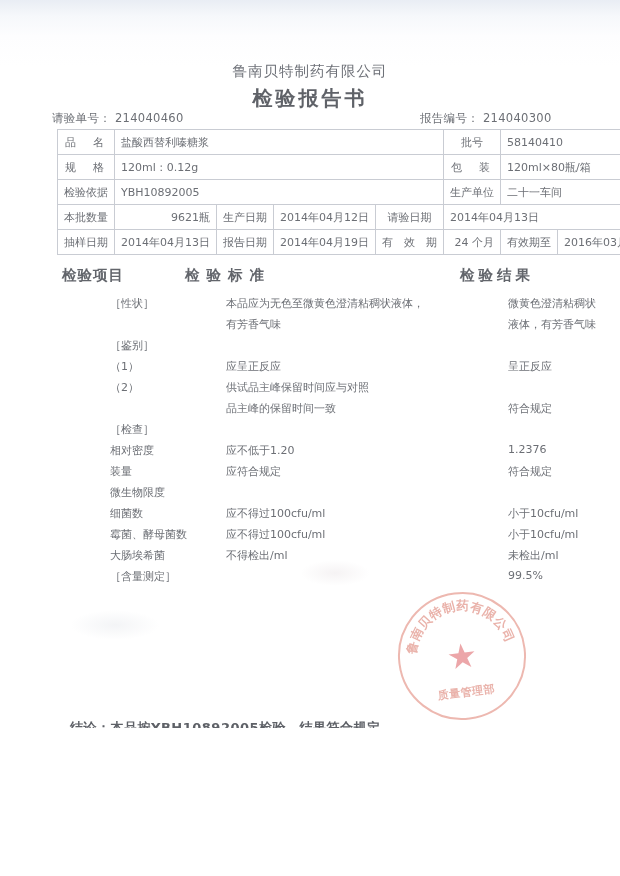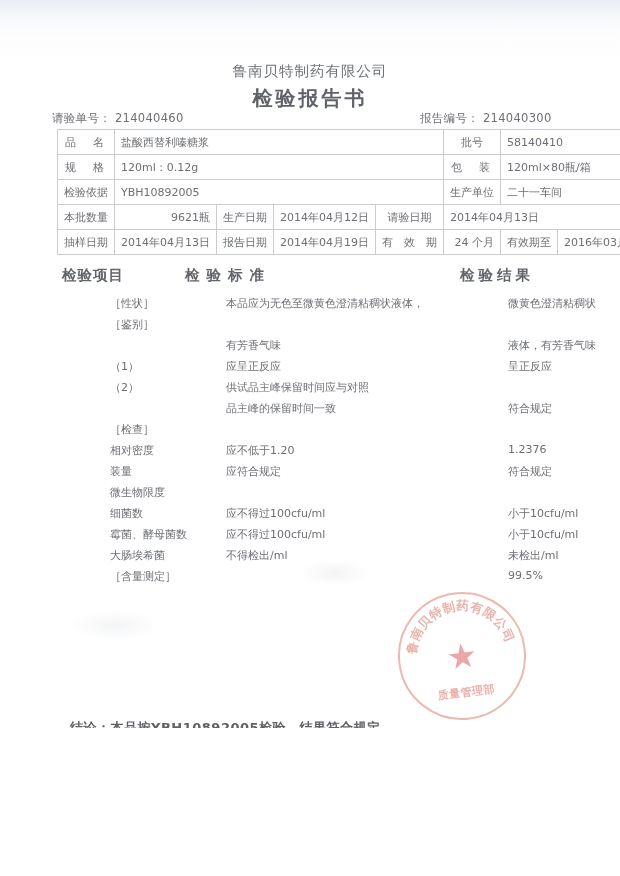"［鉴别］" div.row { order: before "有芳香气味" -> after "有芳香气味" }
